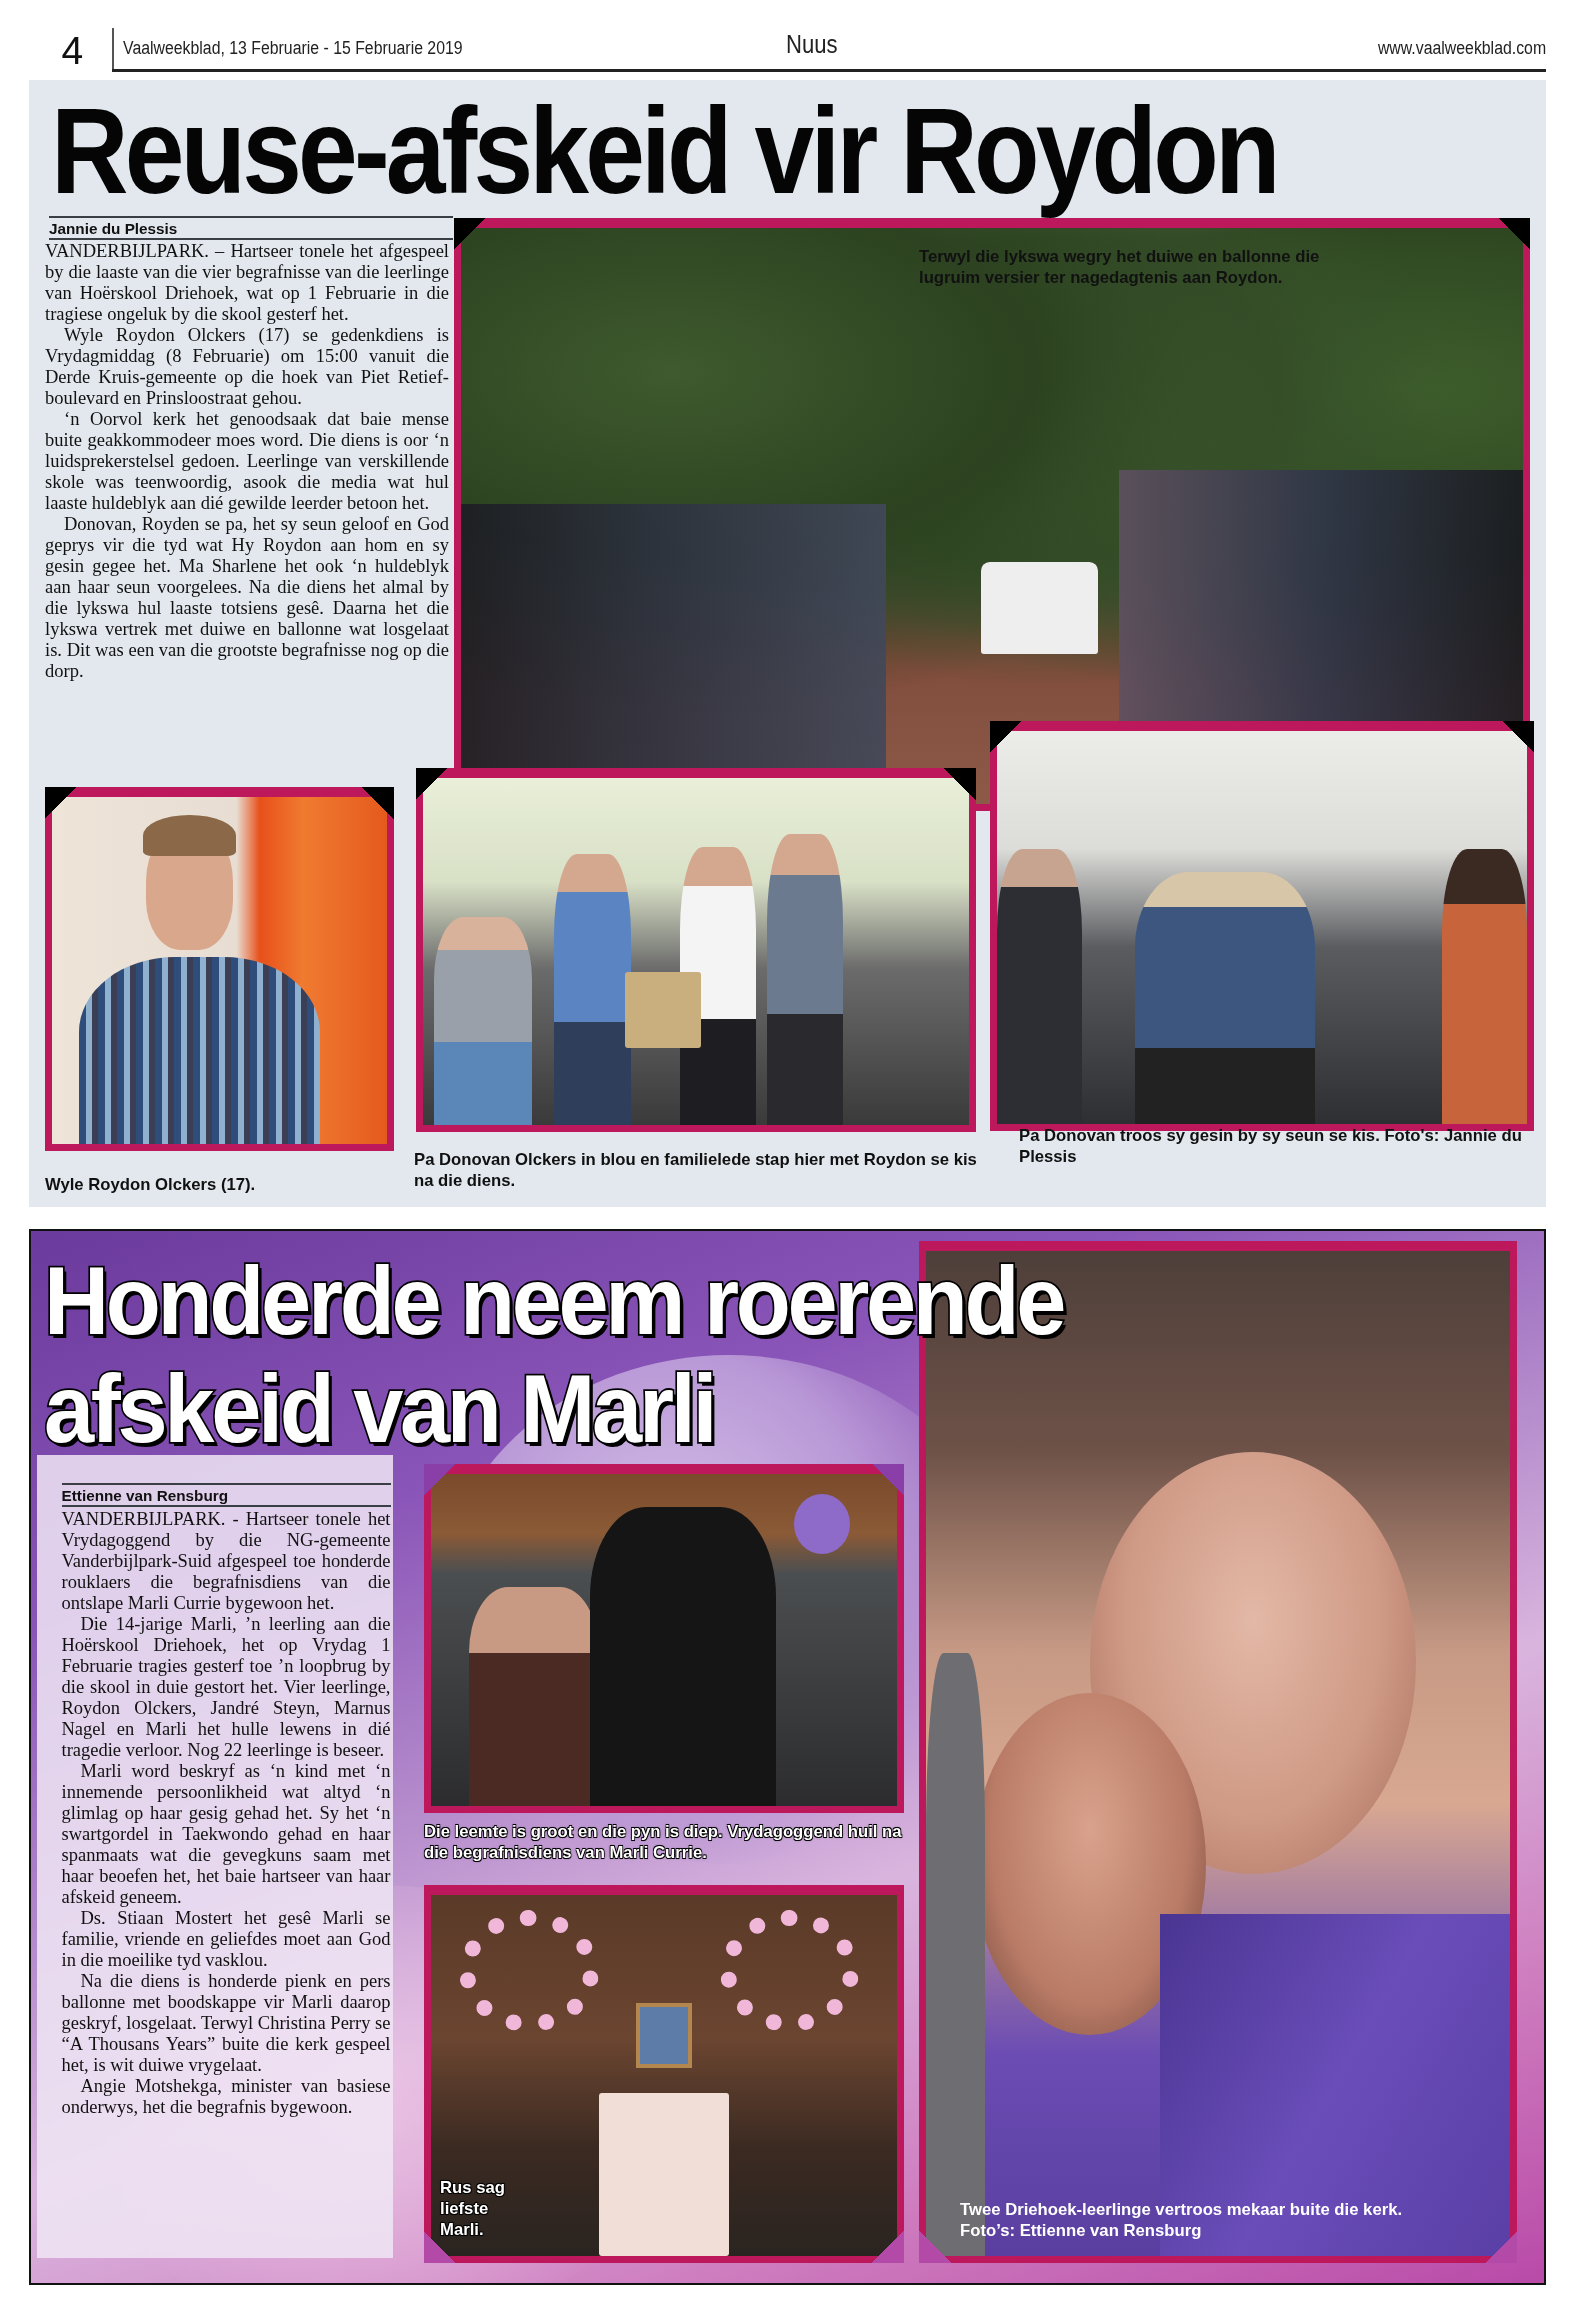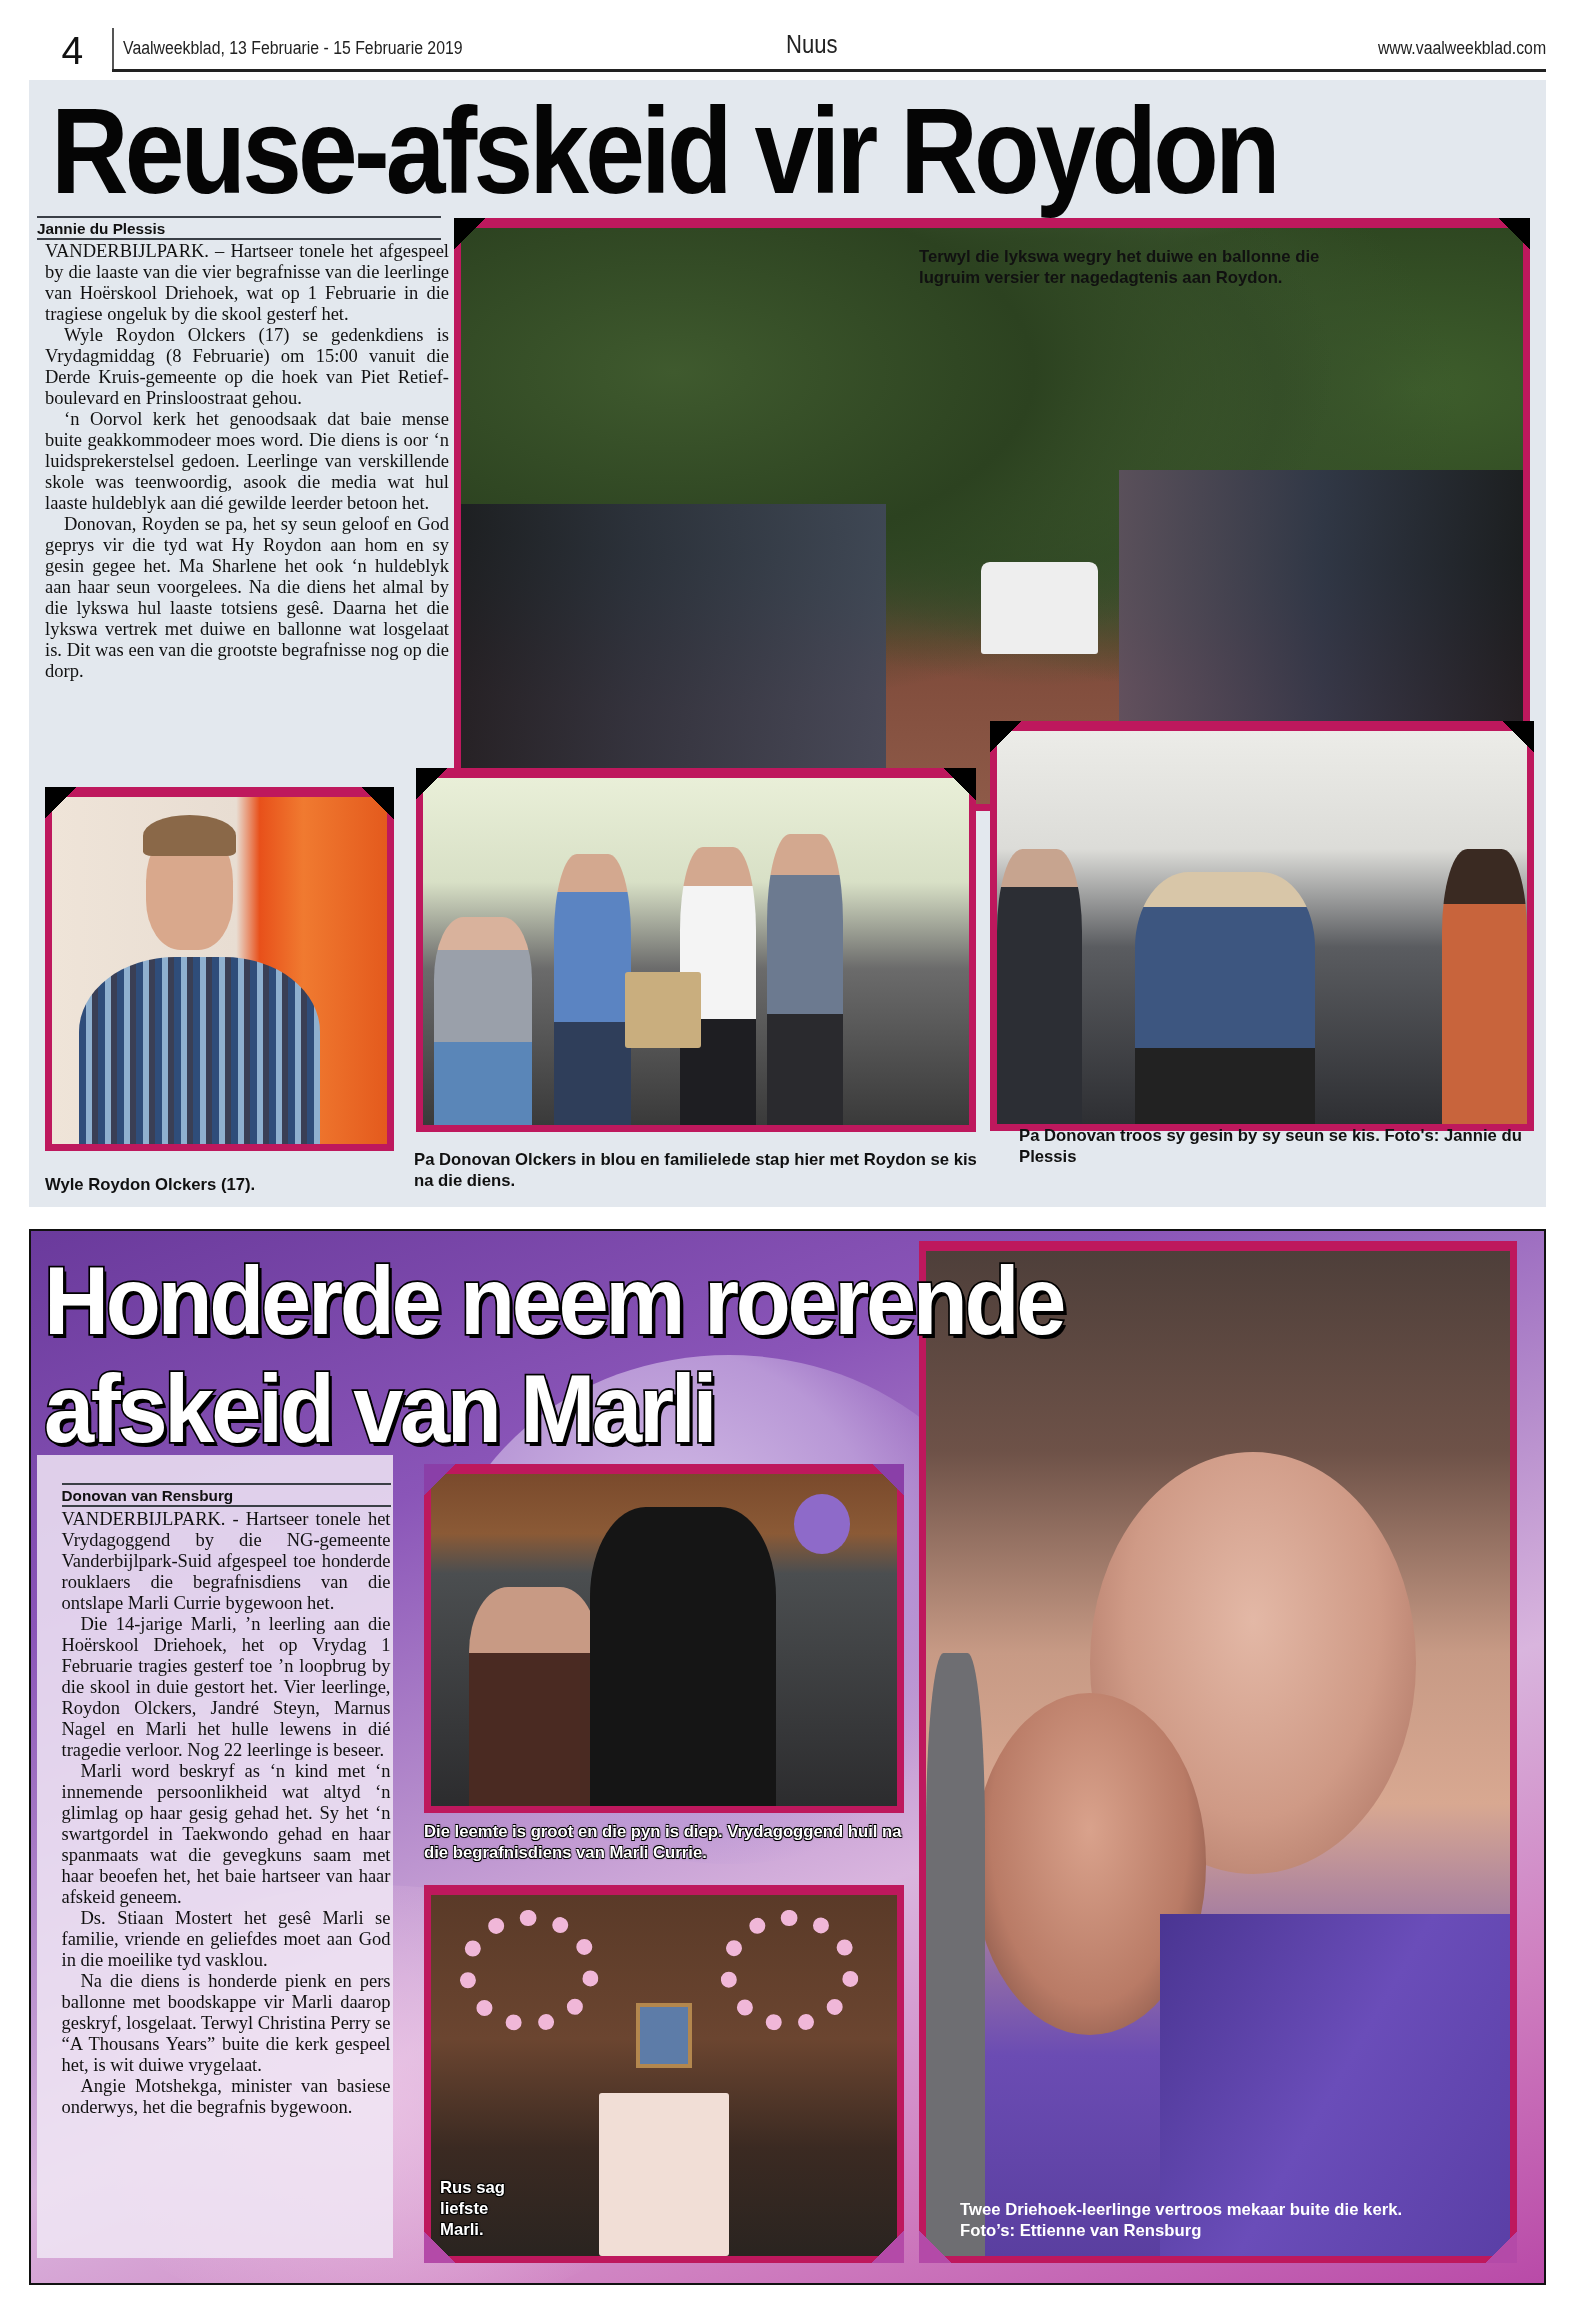"Jannie du Plessis" div.byline { left: 8px -> 20px }
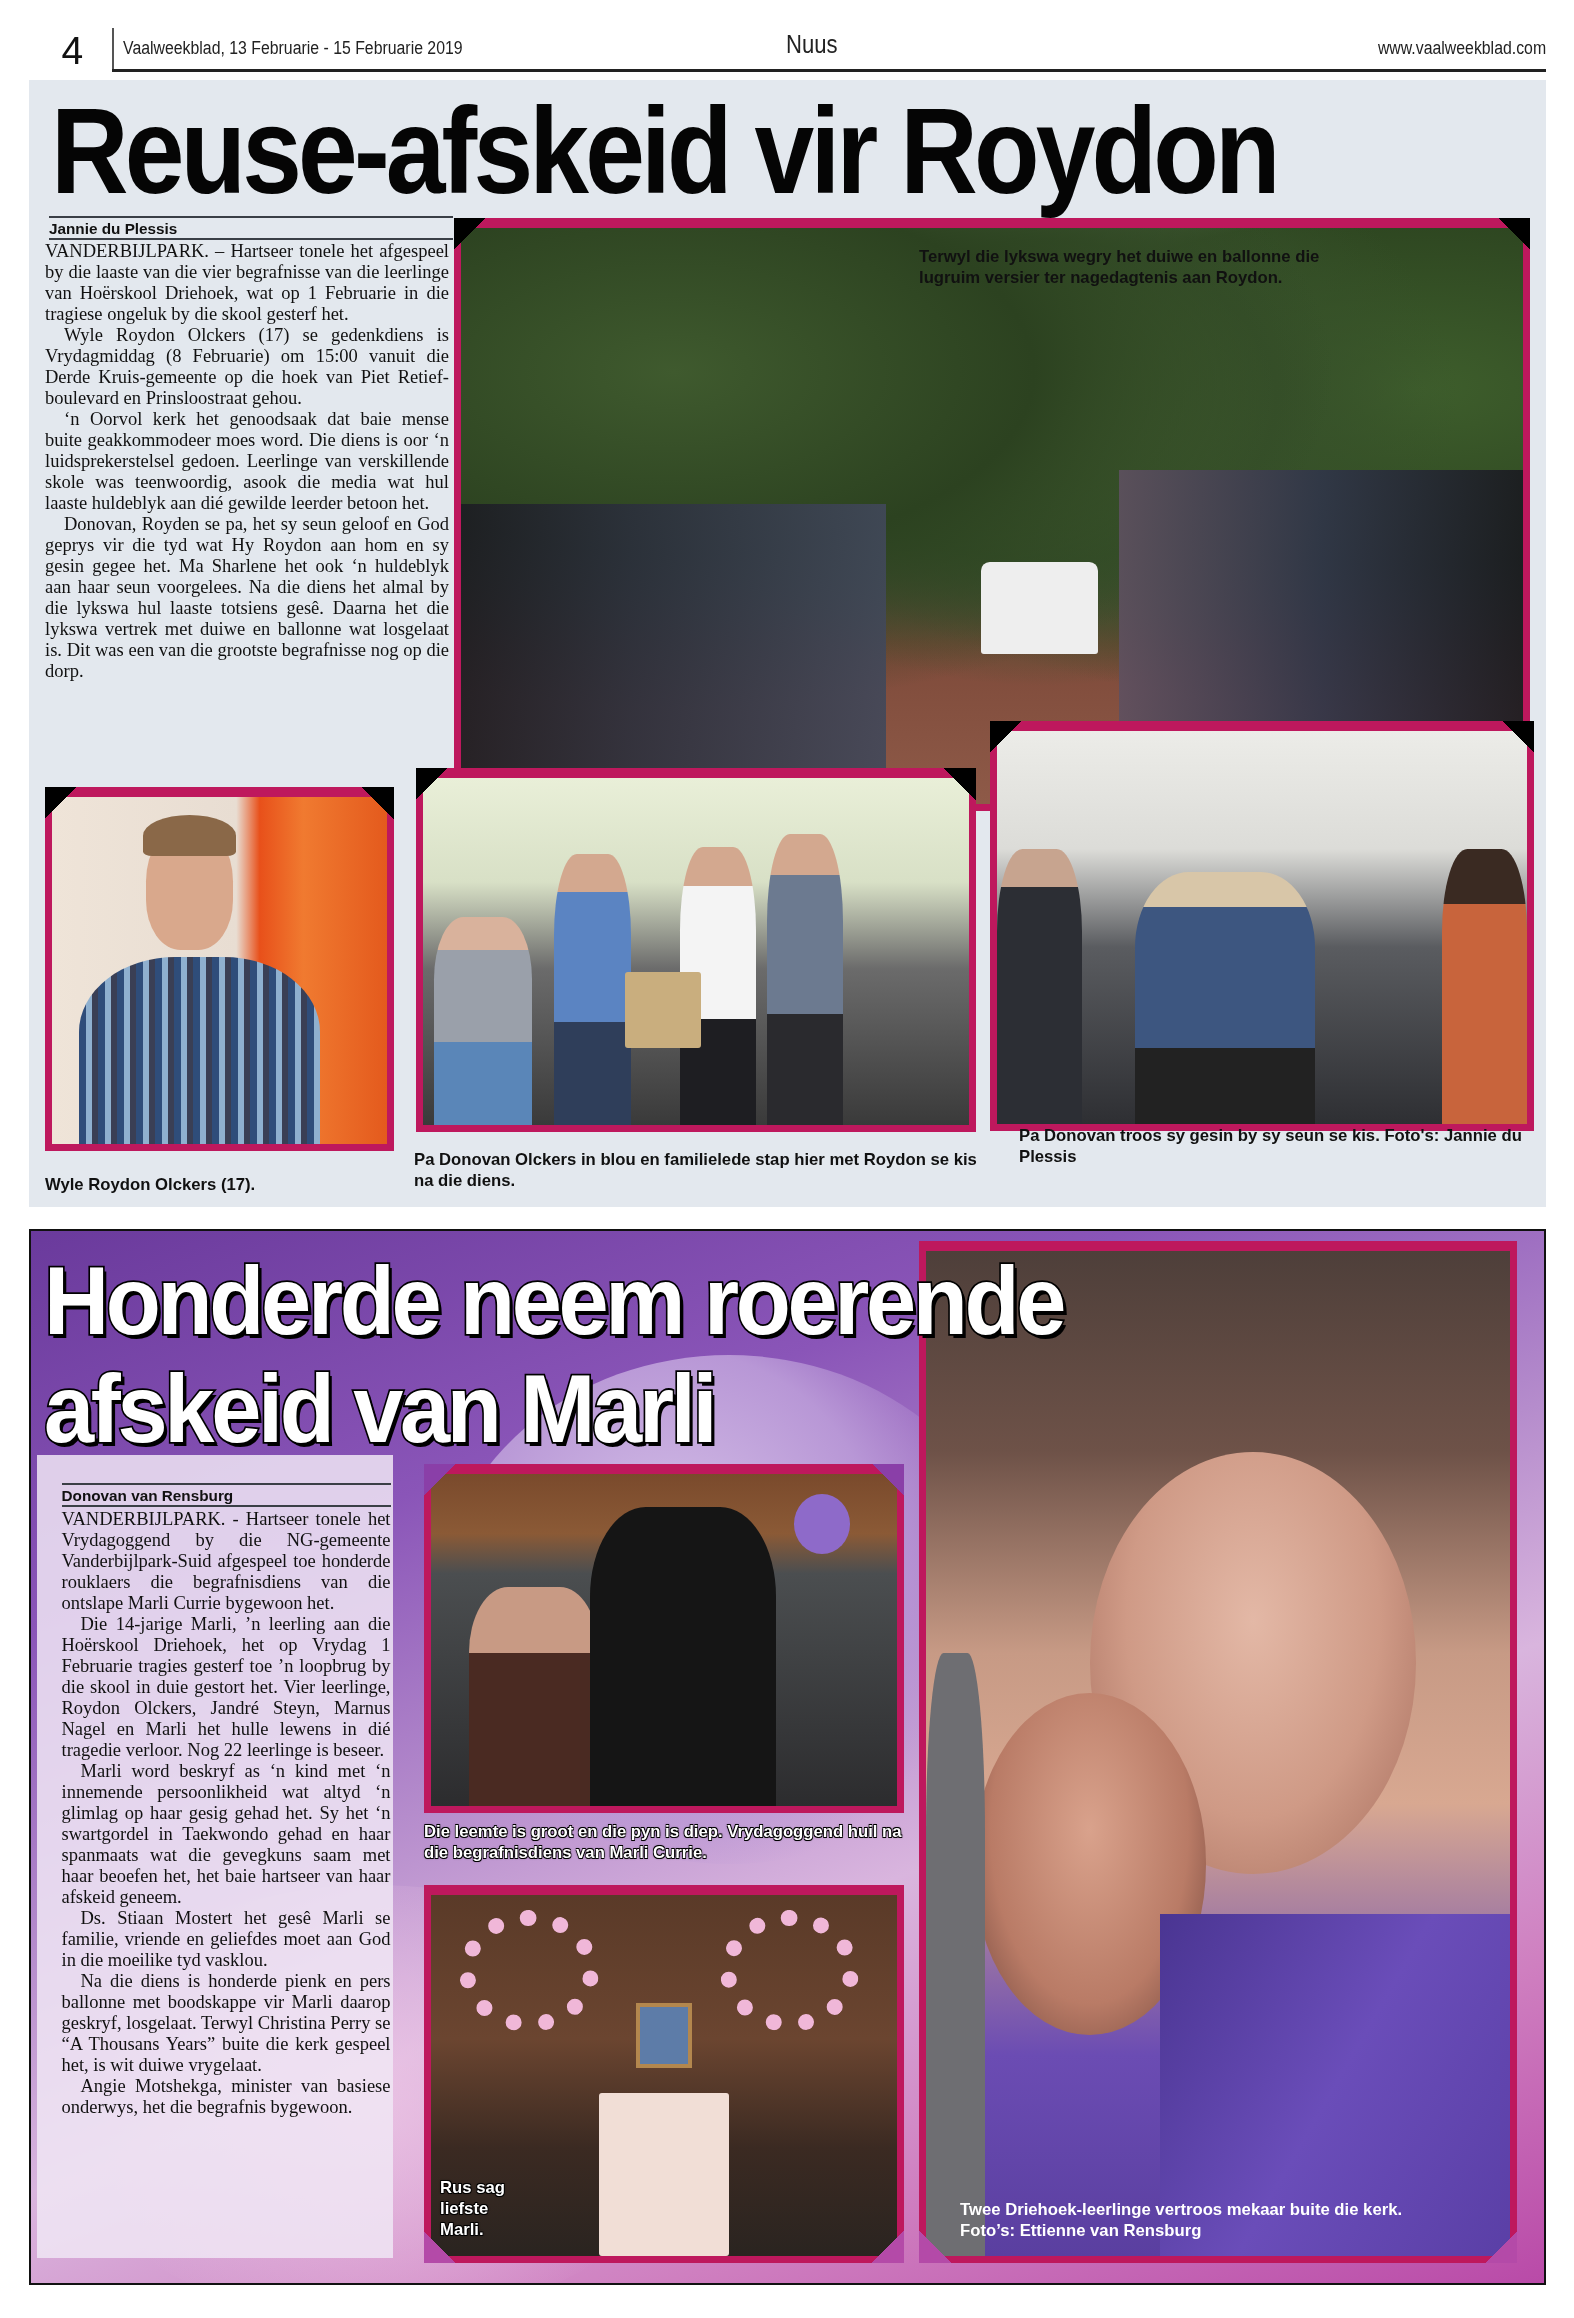"Donovan van Rensburg" div.byline { text: Donovan -> Ettienne }
